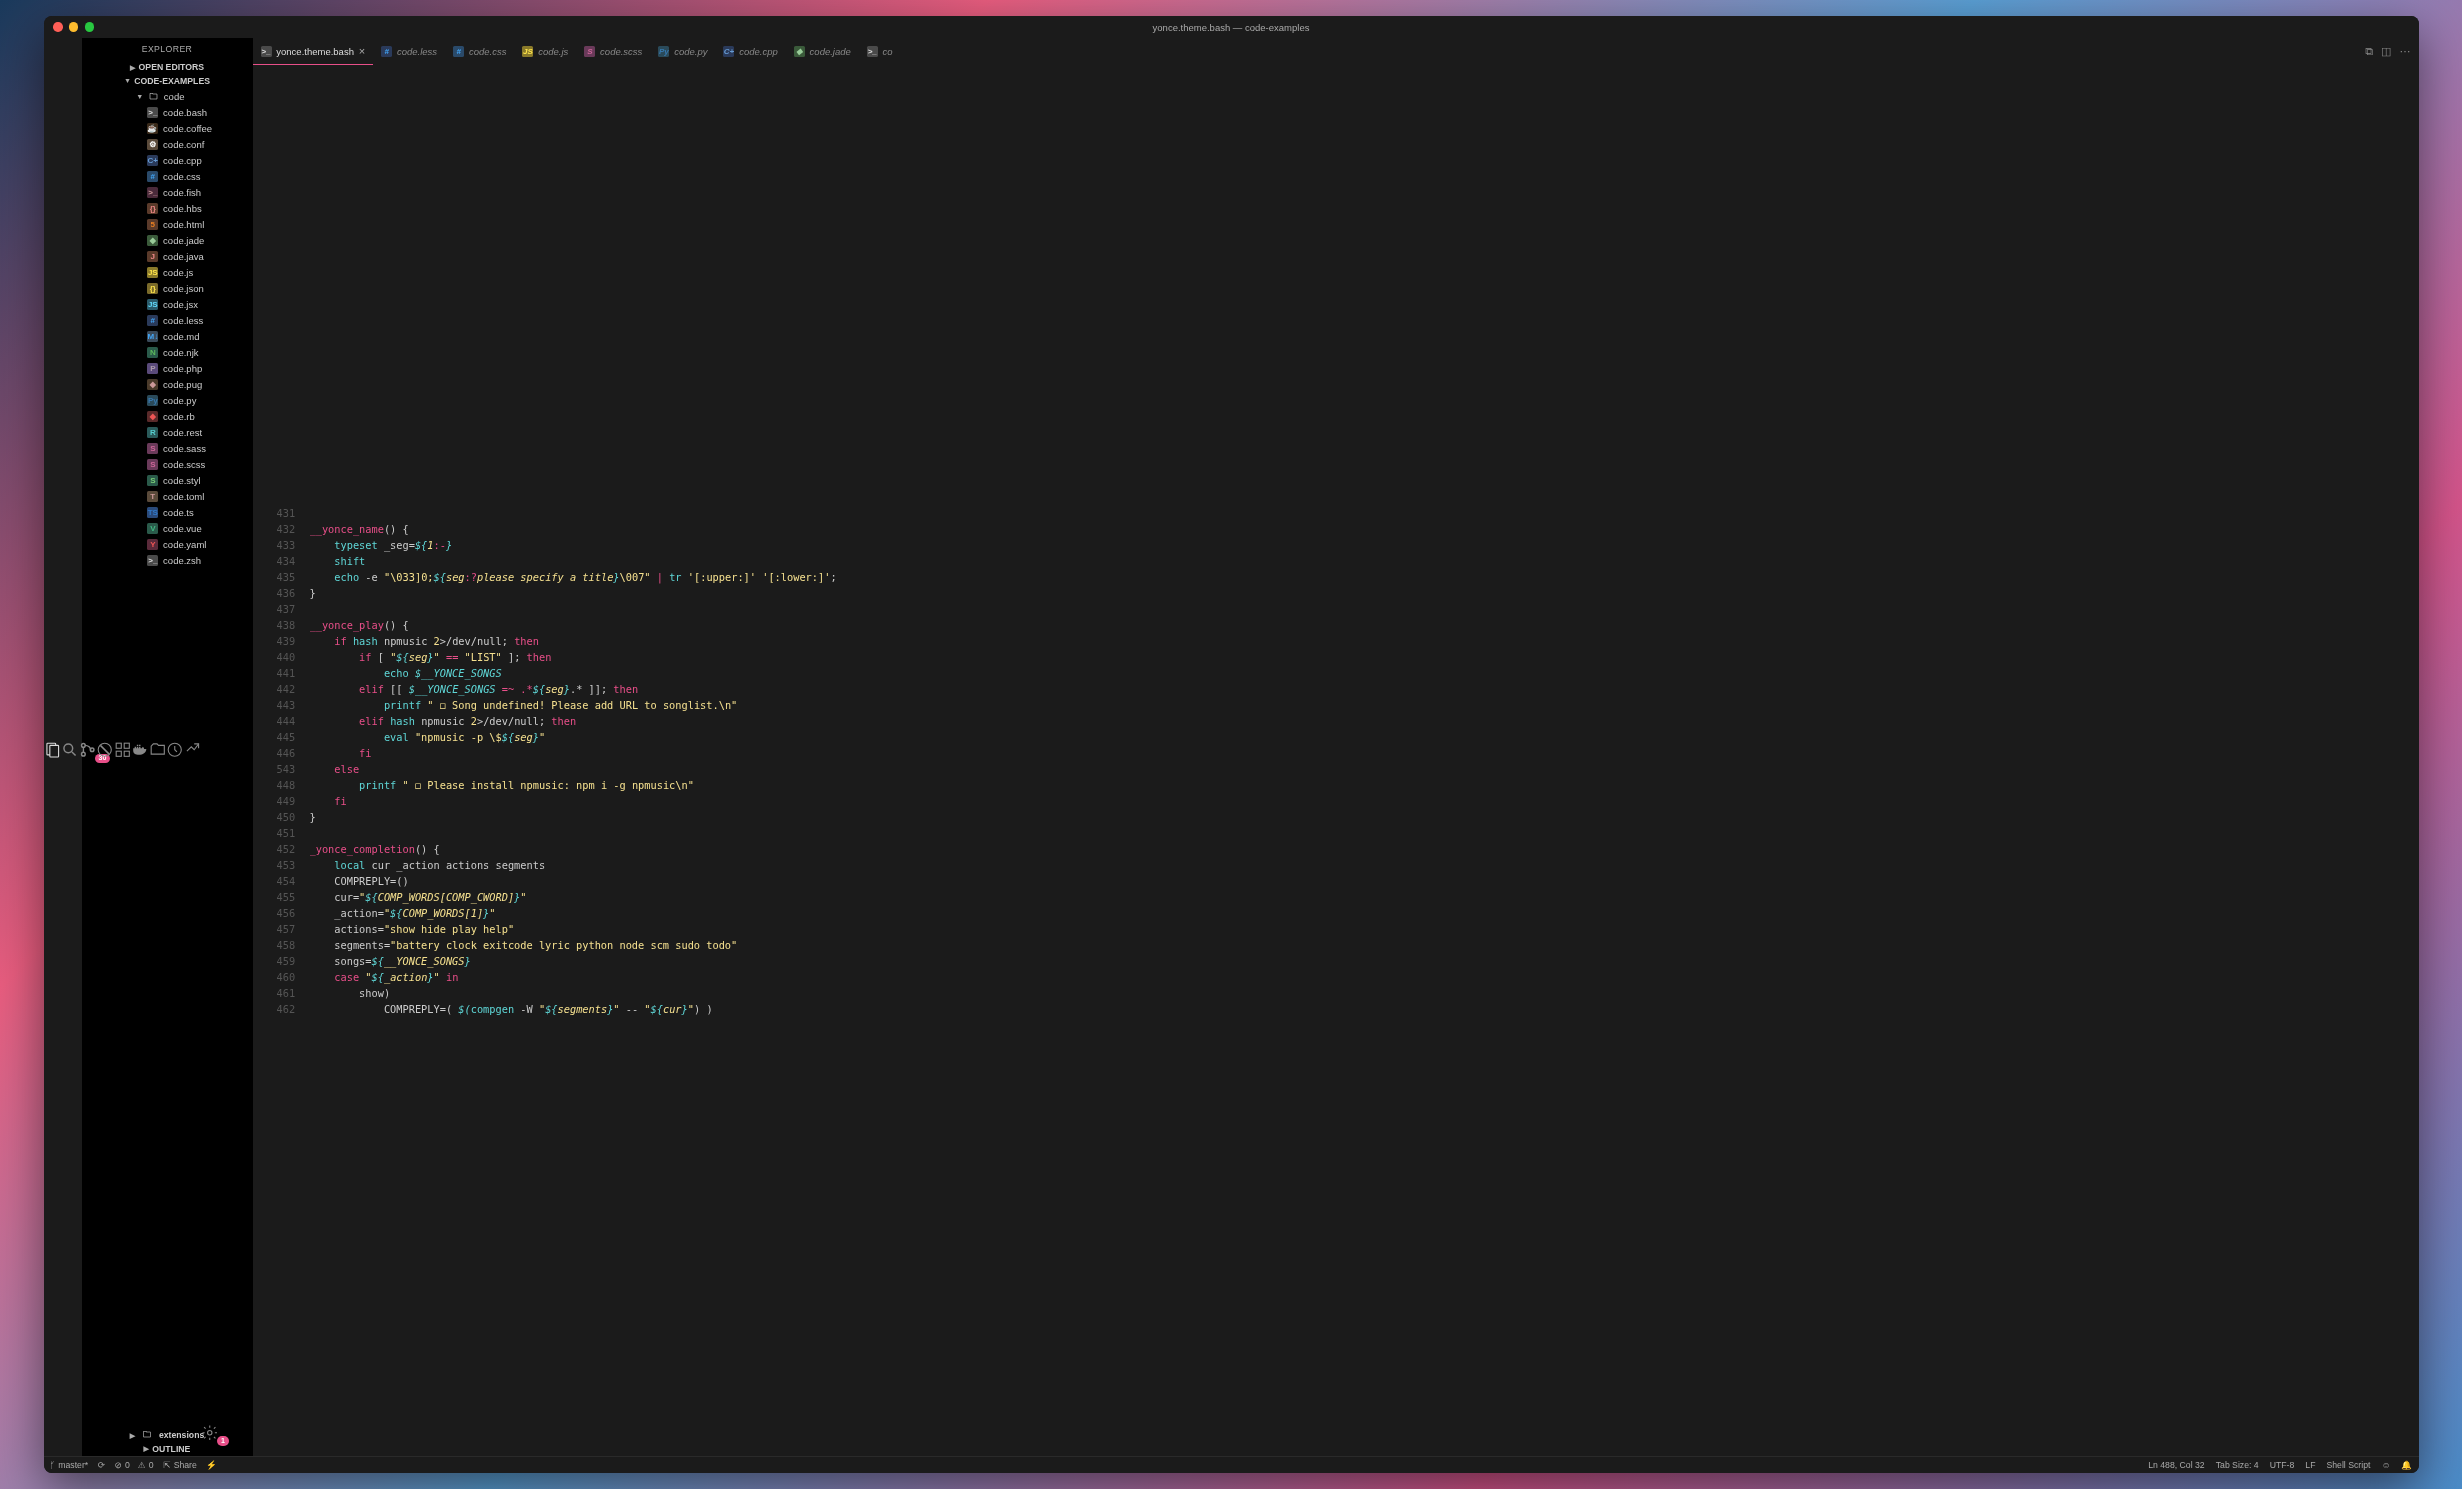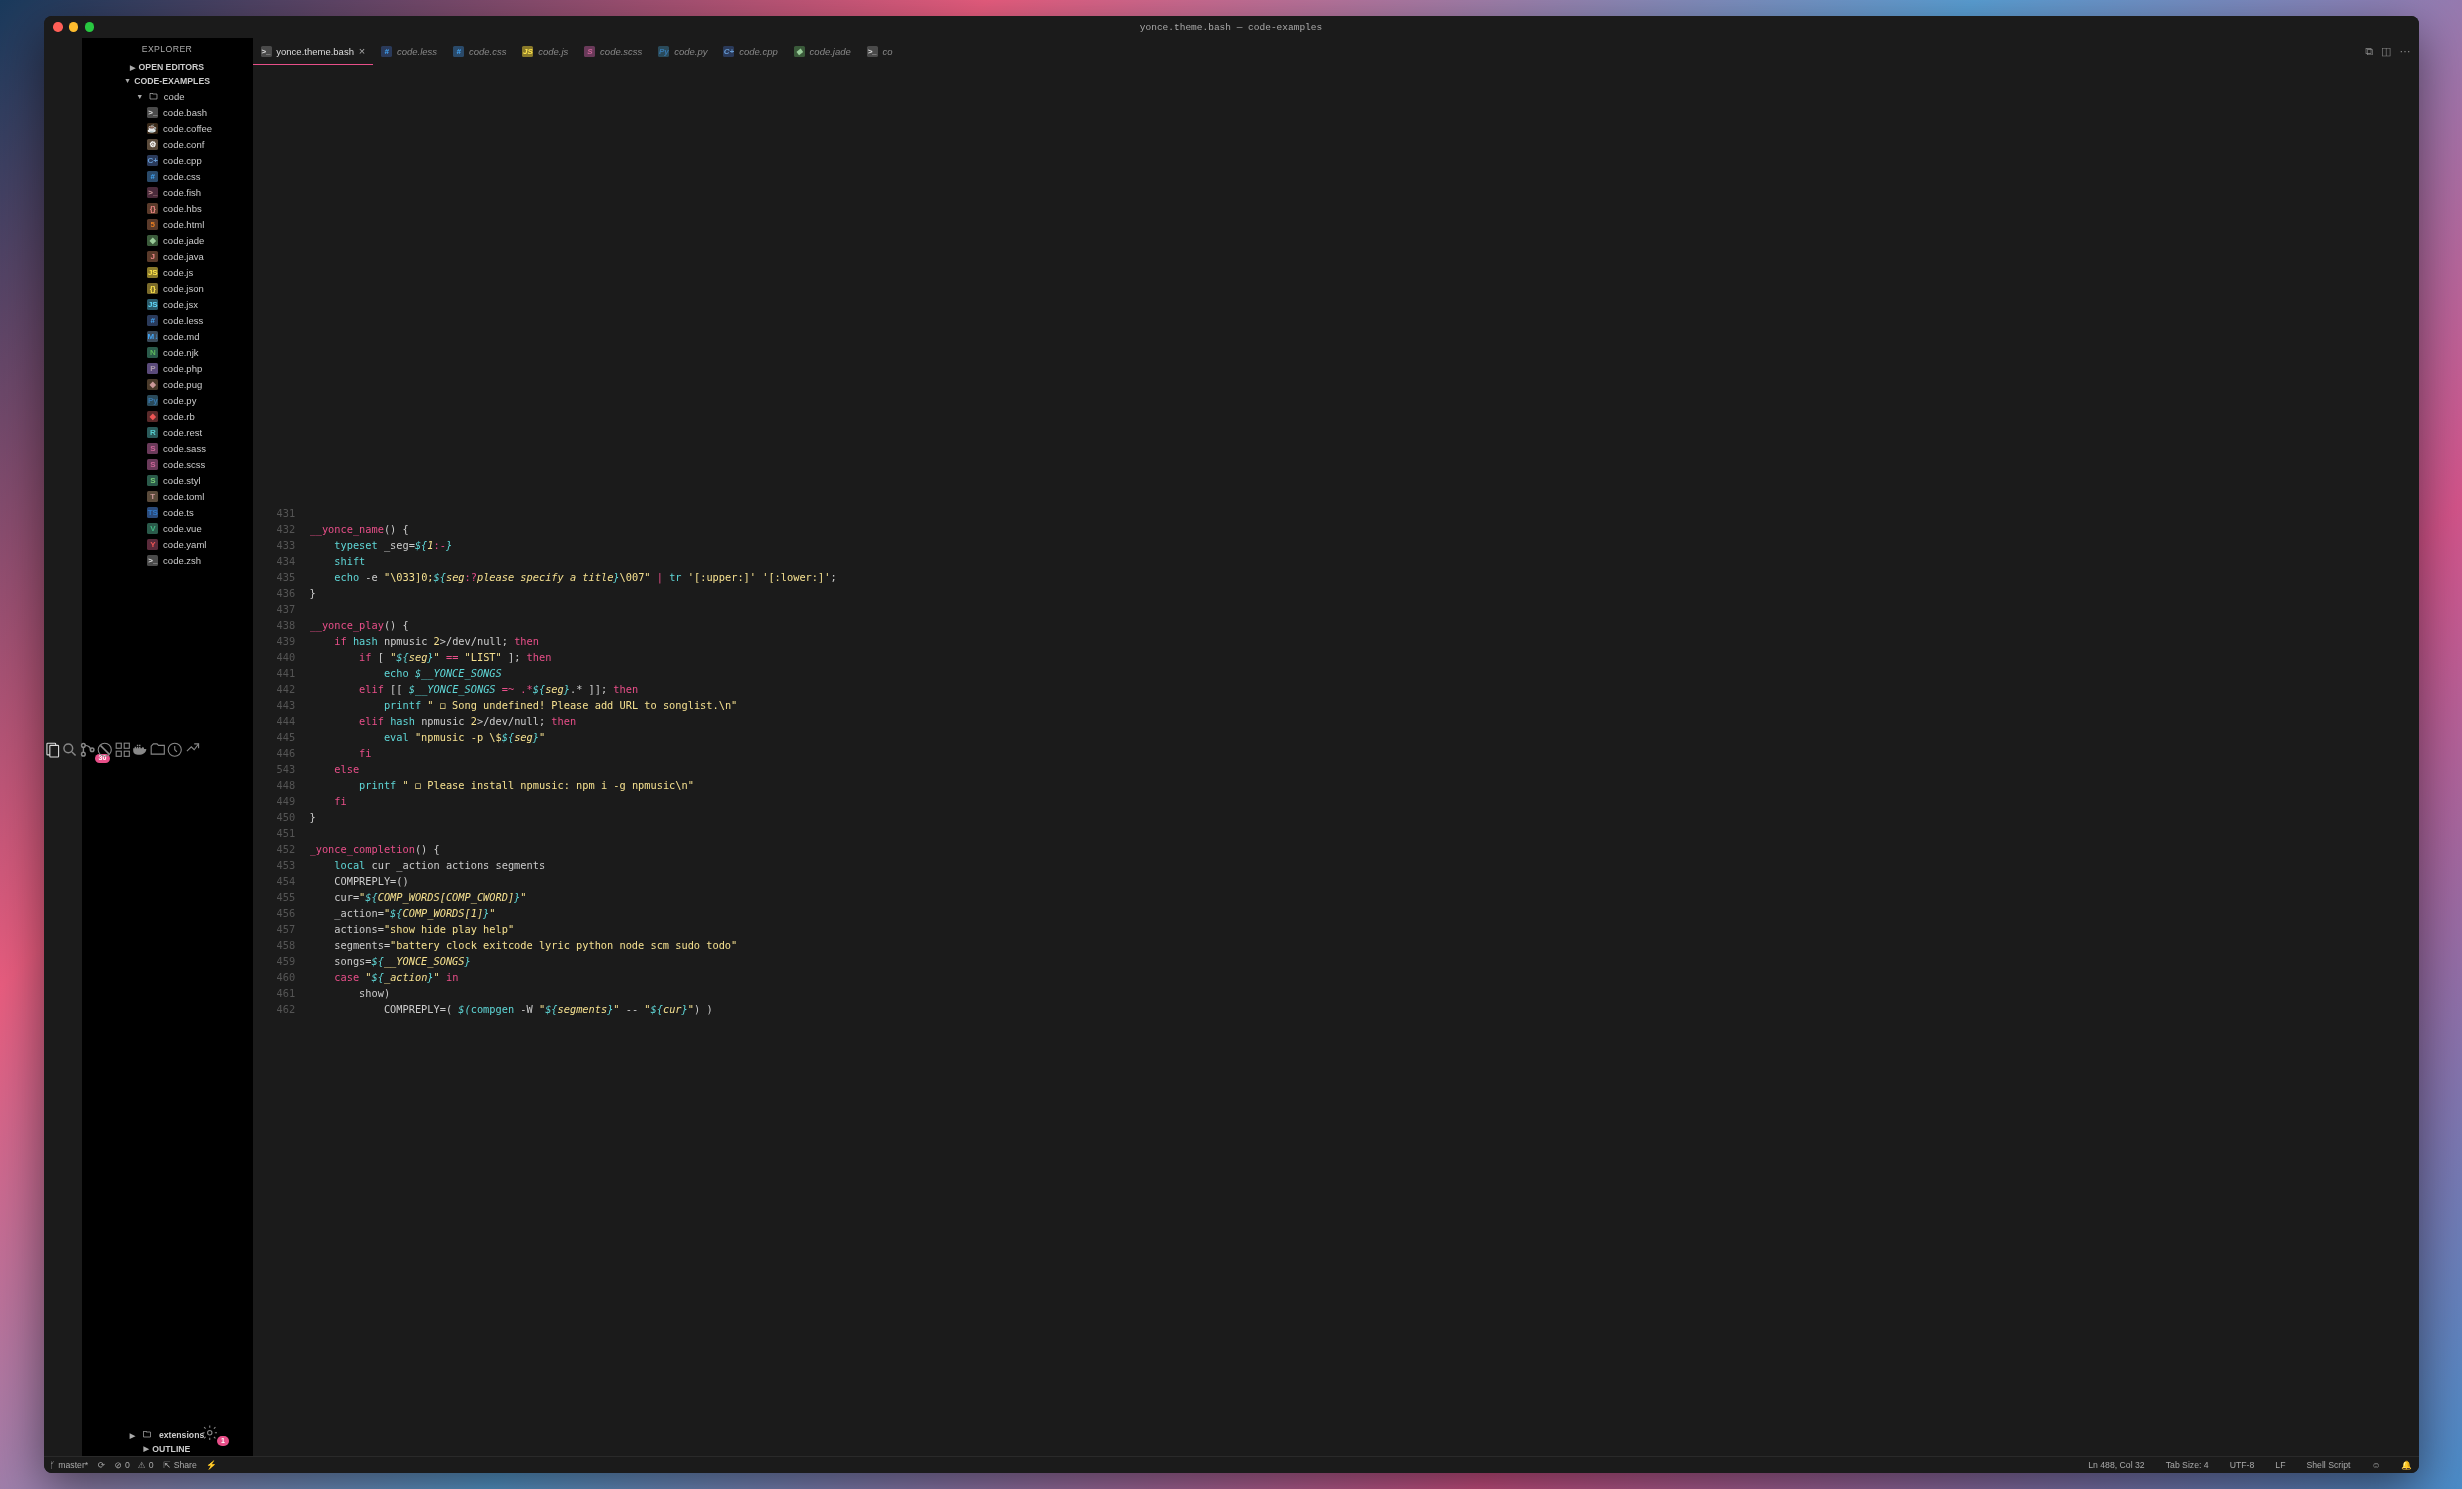"yonce.theme.bash — code-examples" .titlebar { font-family: Liberation Mono, monospace -> none }
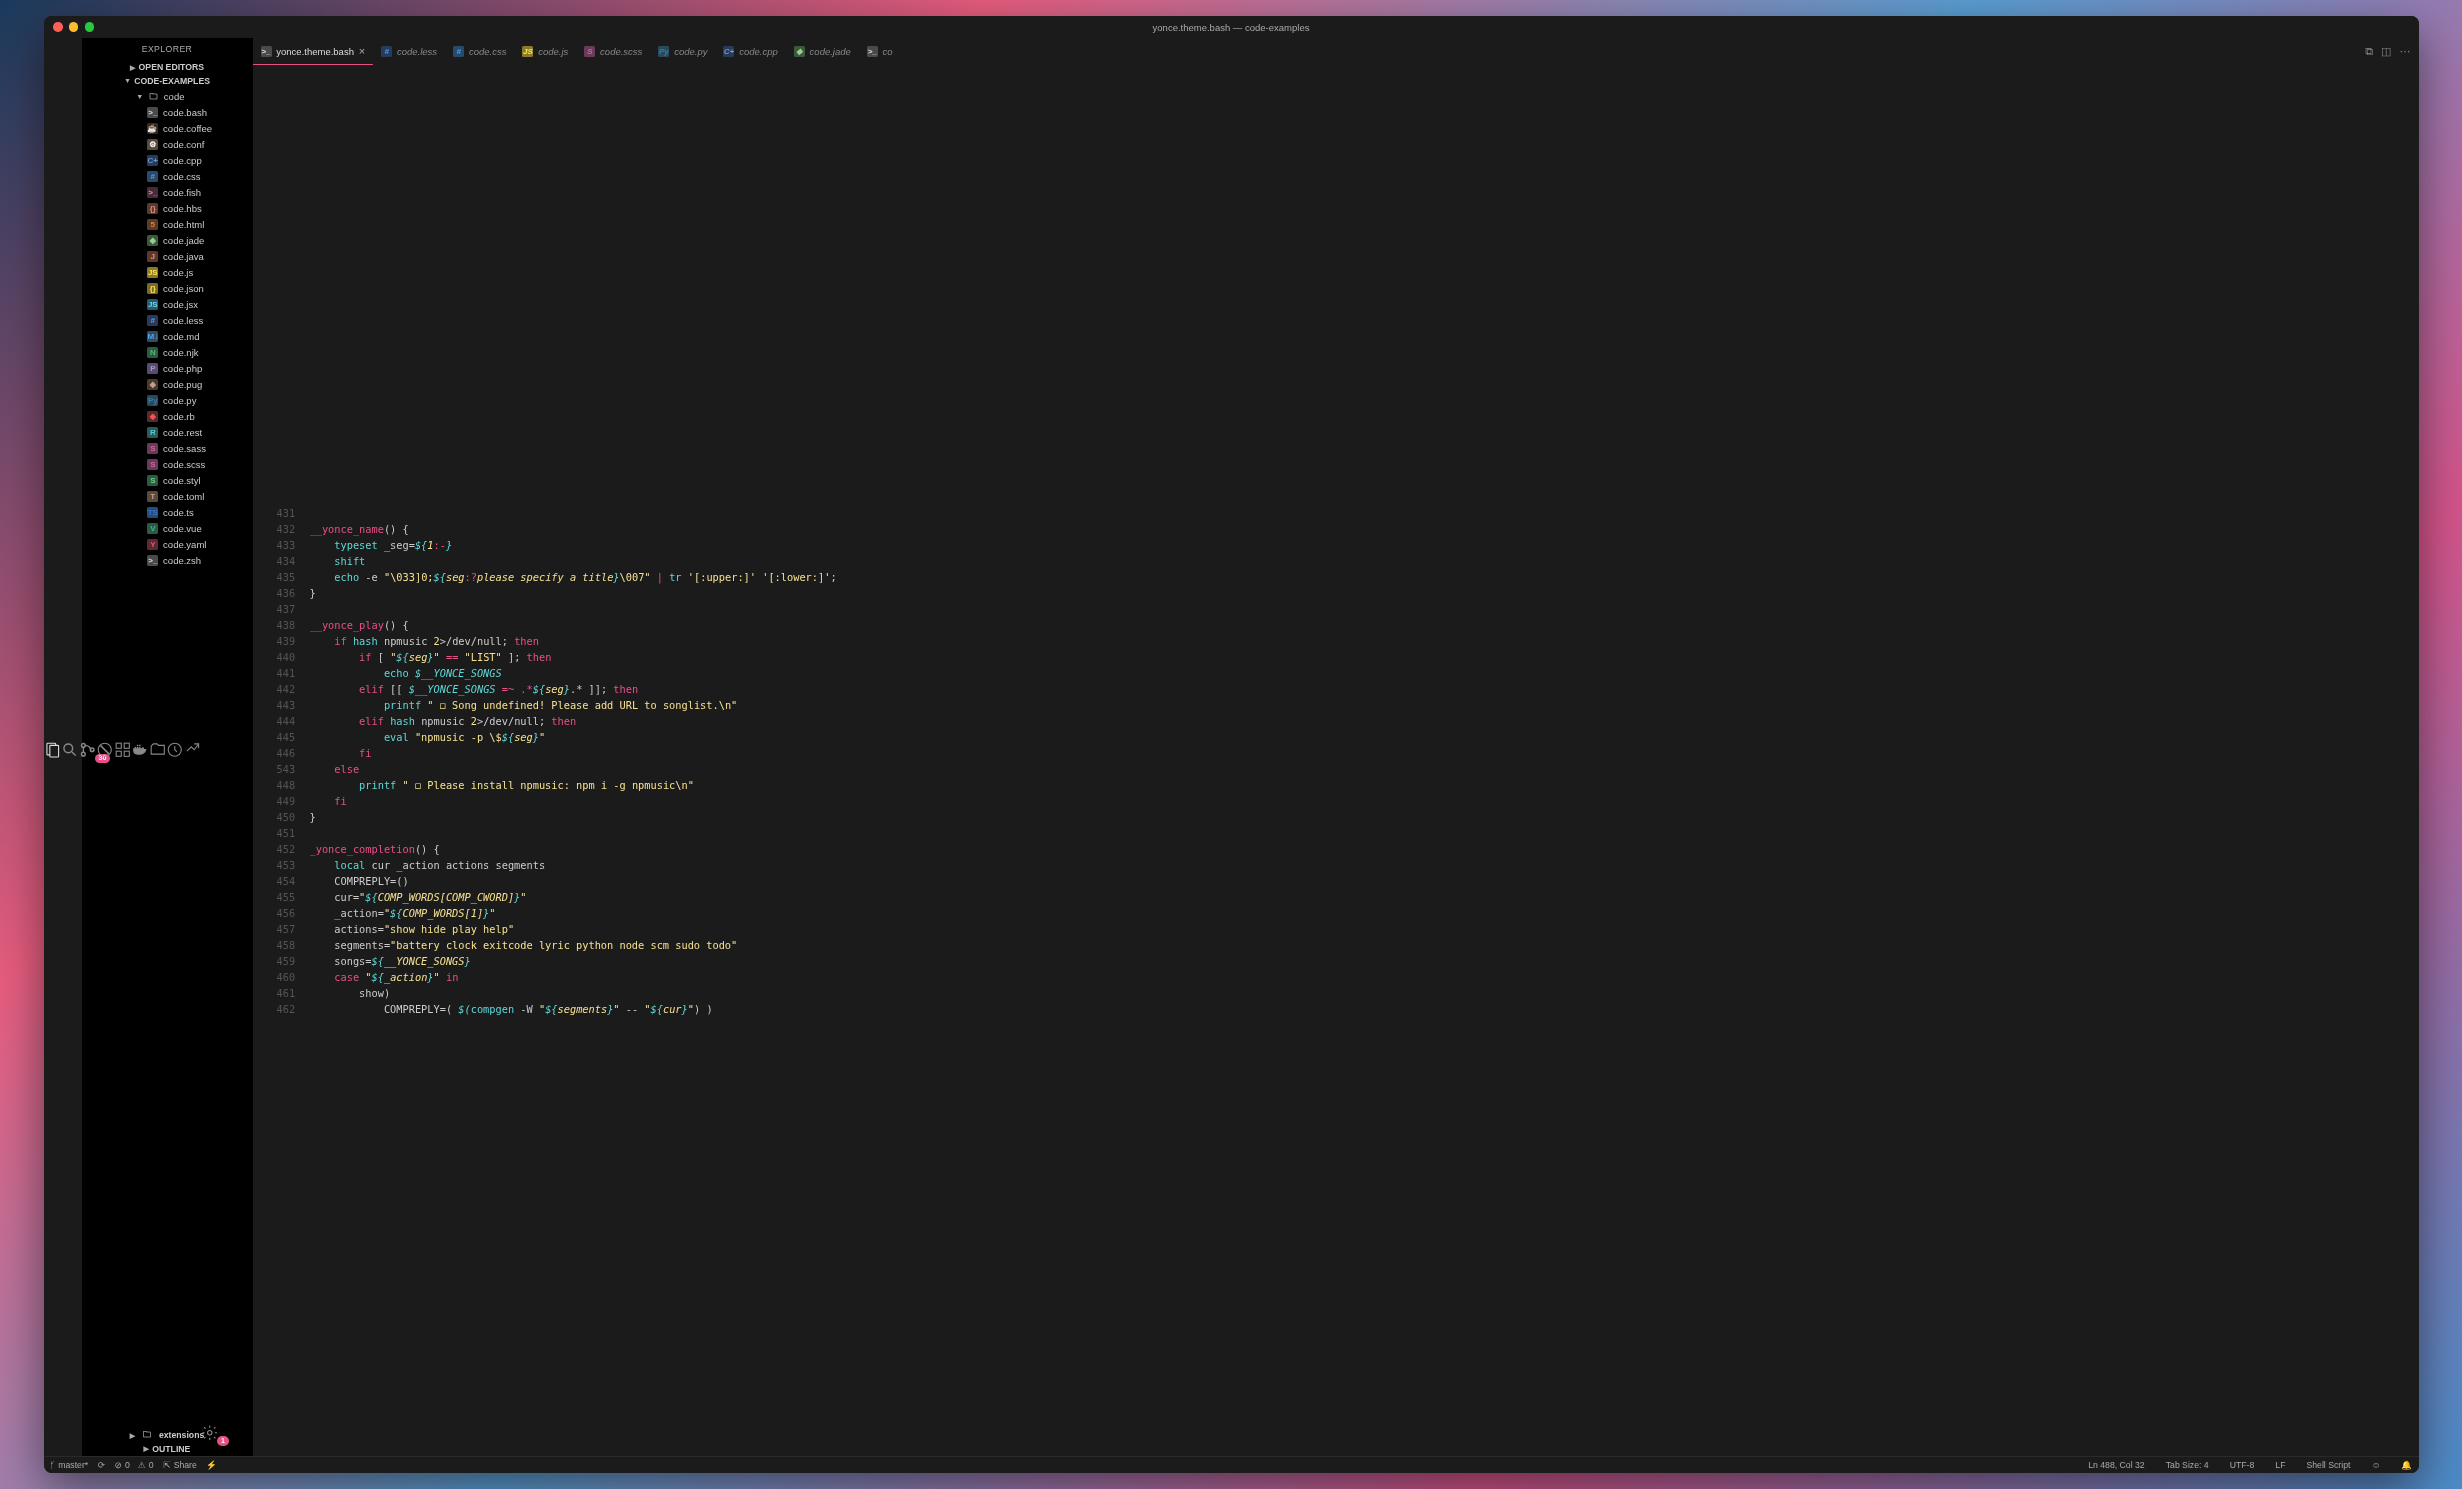"Ln 488, Col 32" .statusbar-right { gap: 21px -> 11px }
